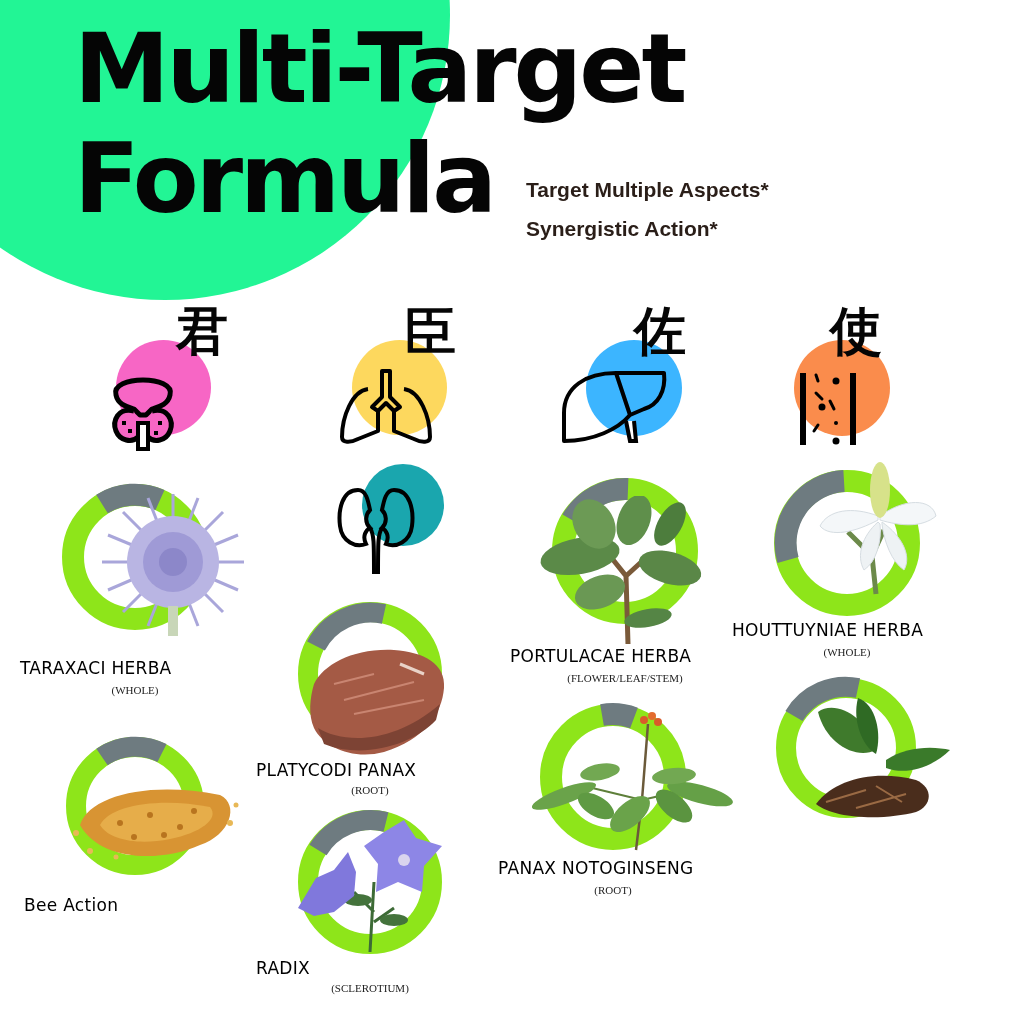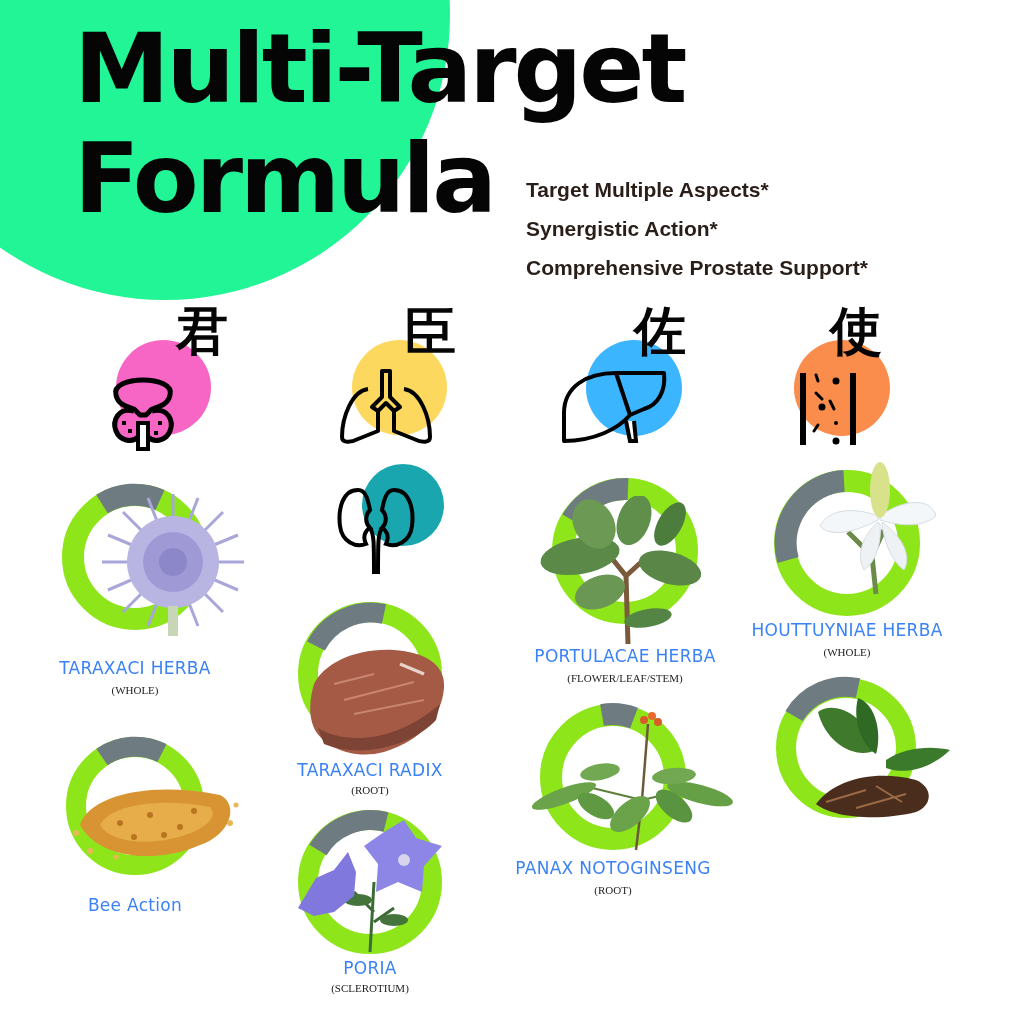"Comprehensive Prostate Support*" div { html: <div>Comprehensive Prostate Support*</div> -> none }
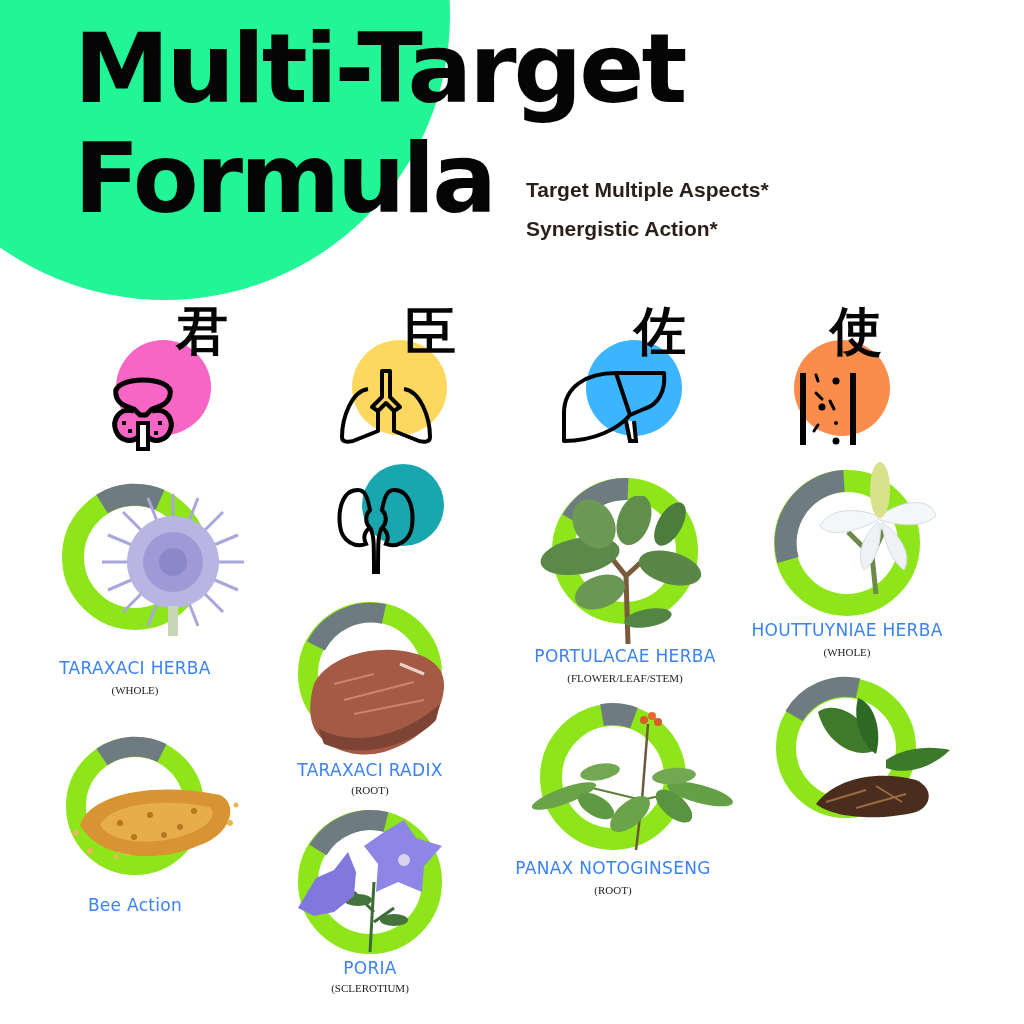"HOUTTUYNIAE HERBA" .herb .label { color: #3b82f6 -> #000000; text-align: center -> left }
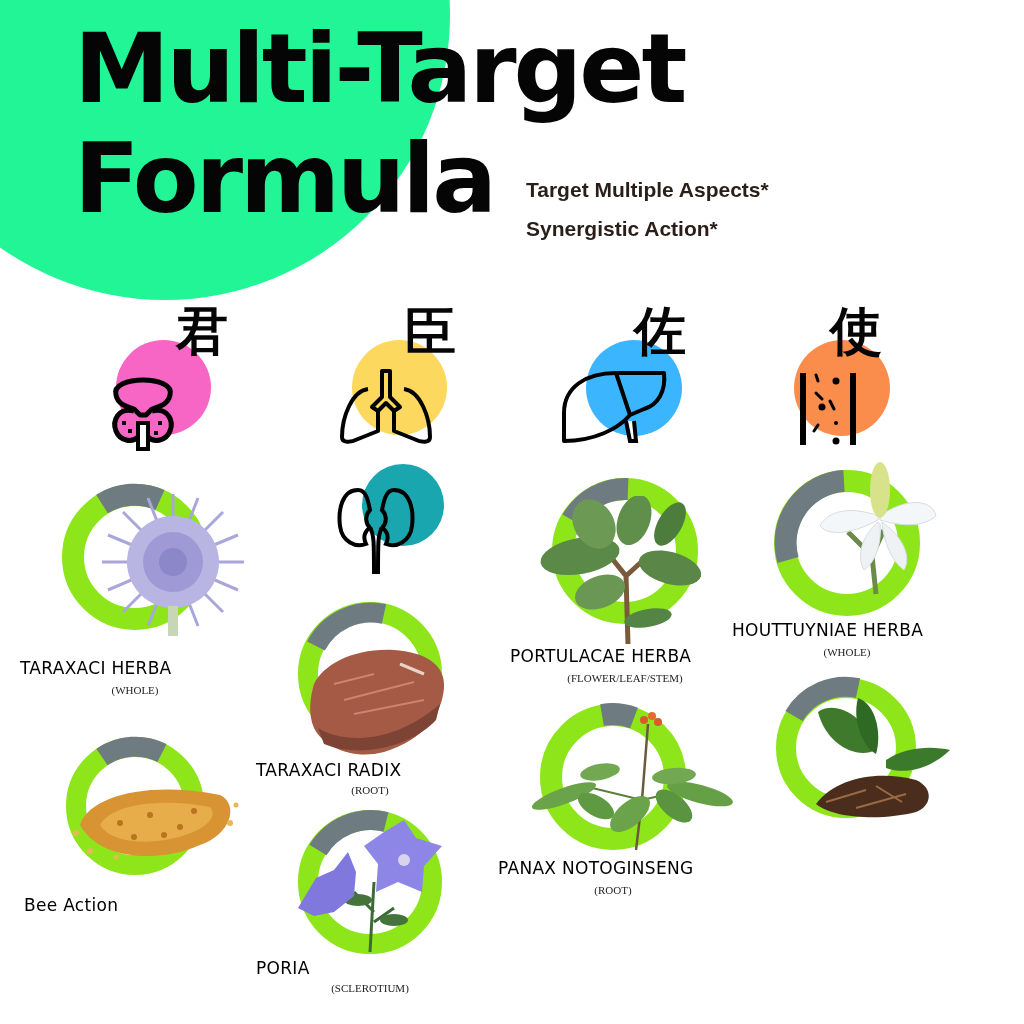"TARAXACI RADIX" div.label { text: TARAXACI RADIX -> PLATYCODI PANAX }
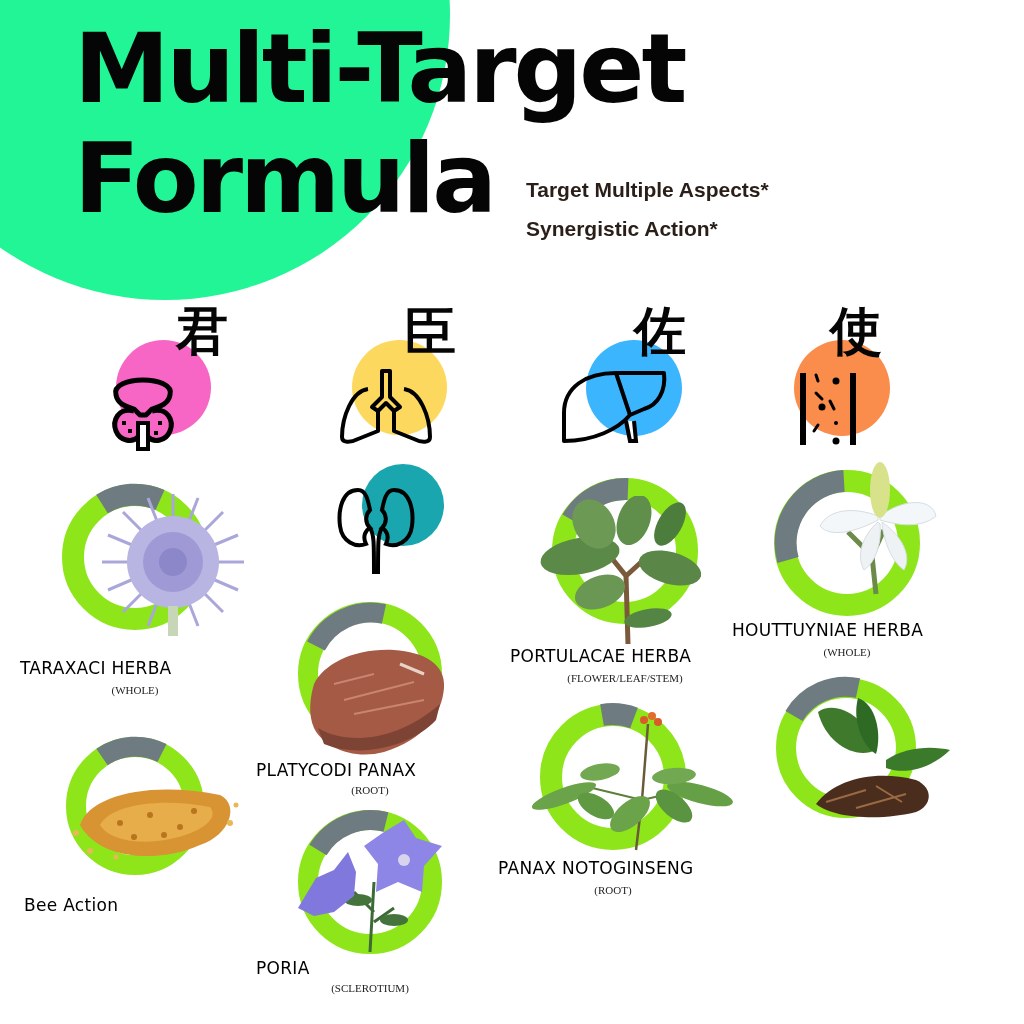"PORIA" div.label { text: PORIA -> RADIX }
